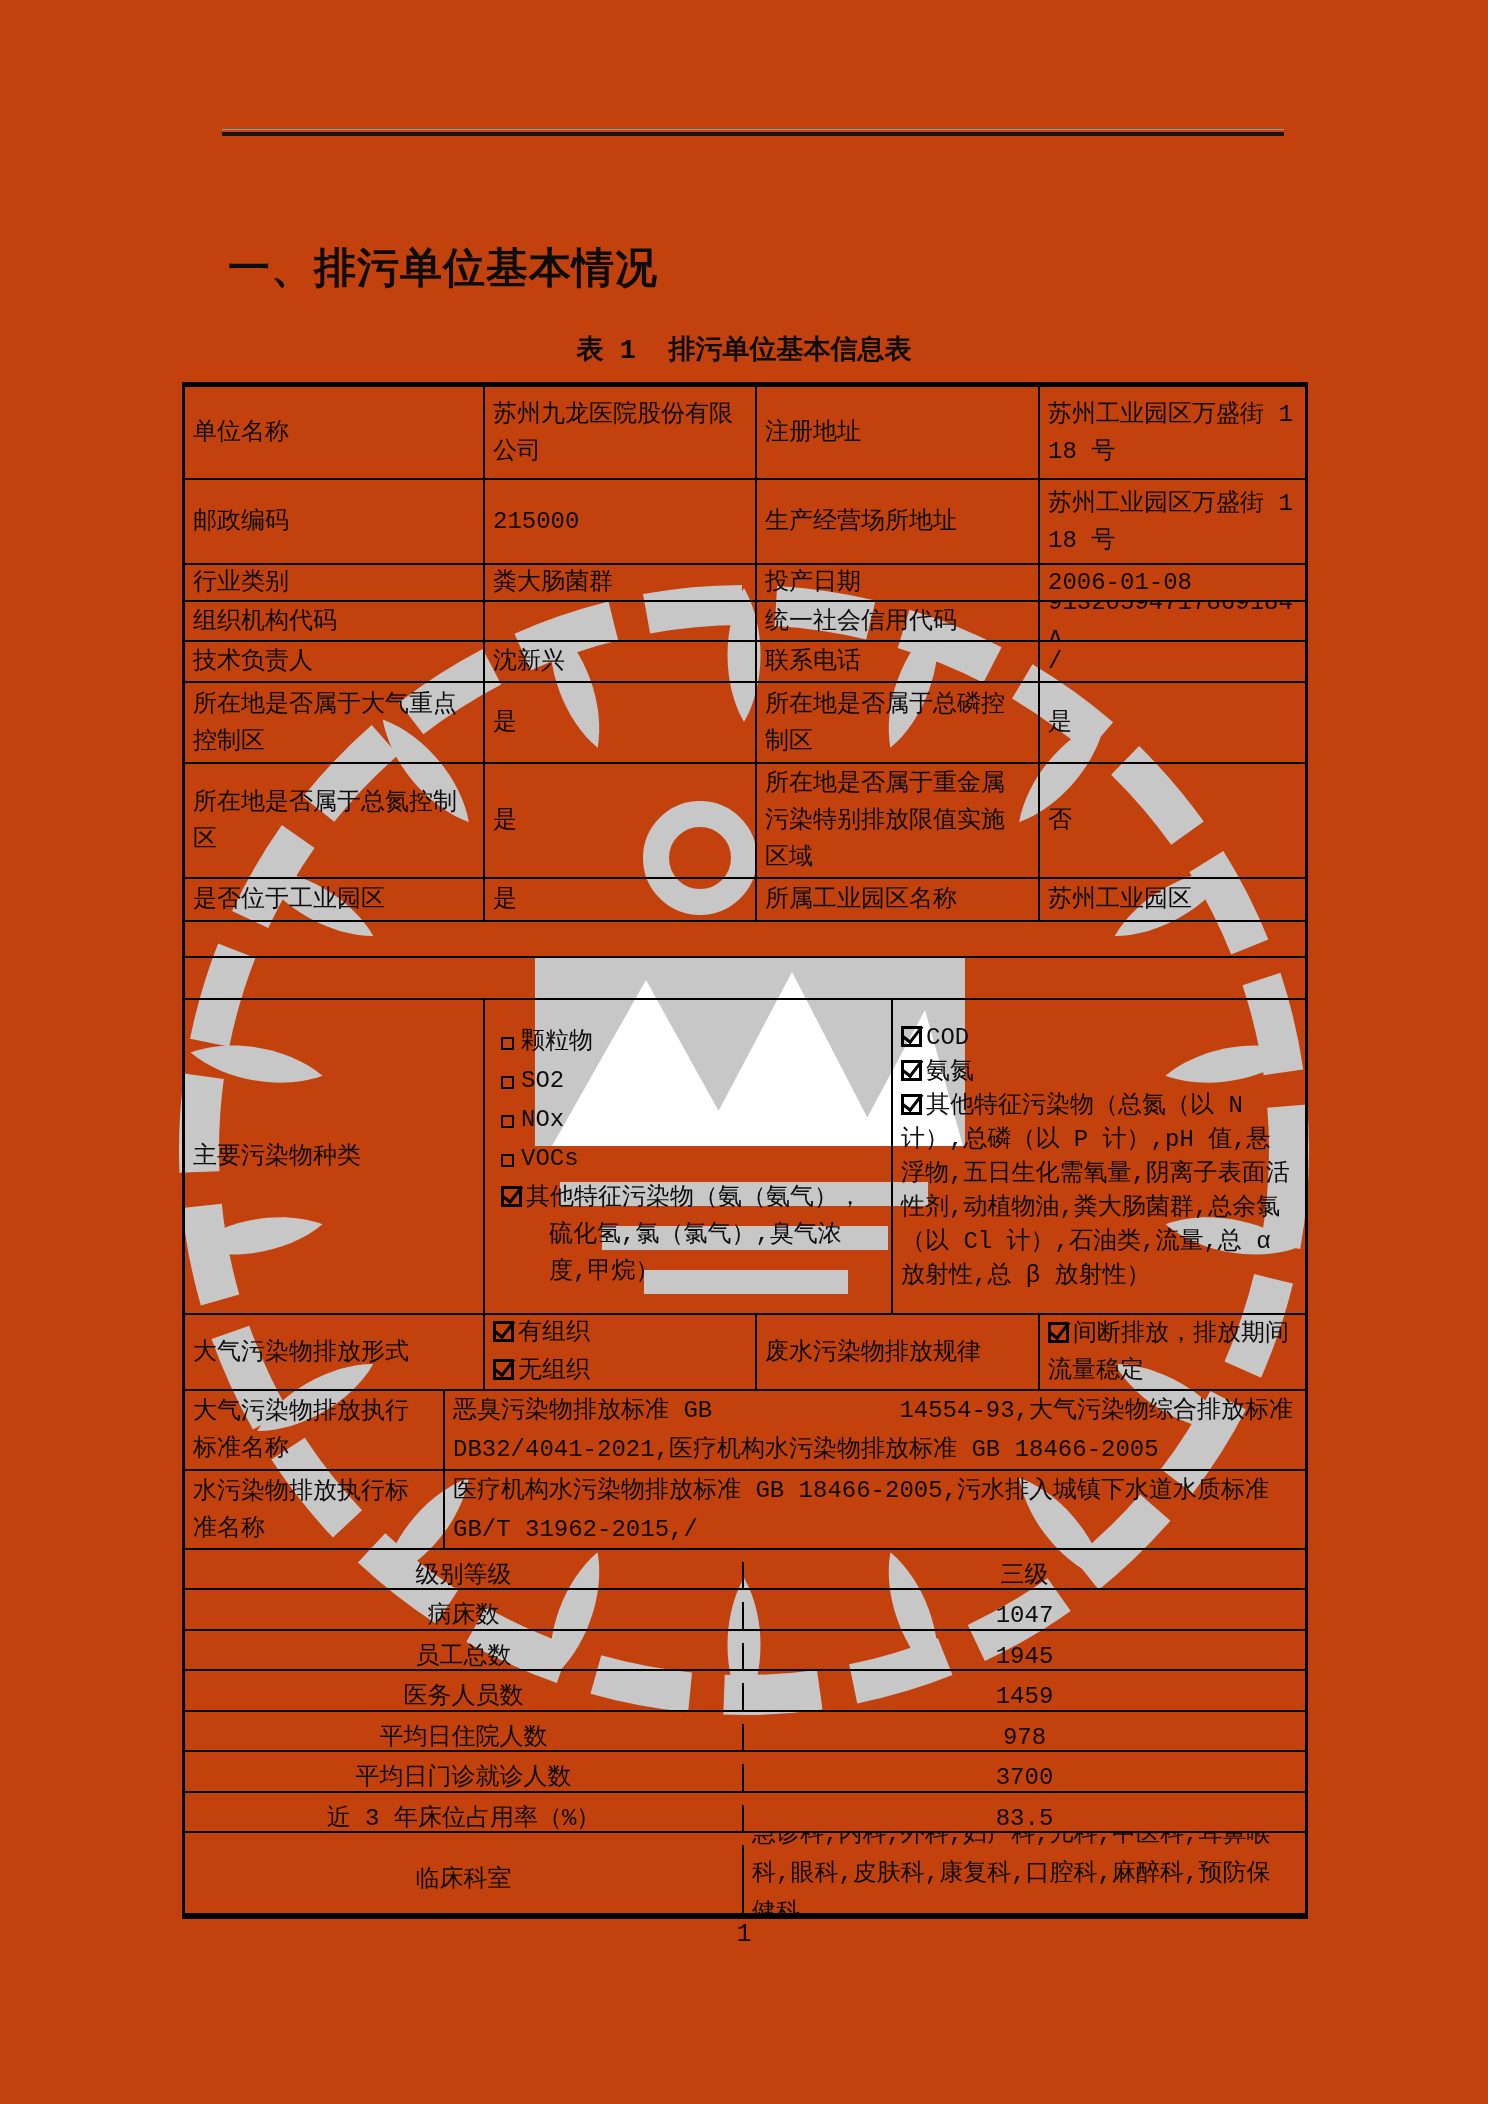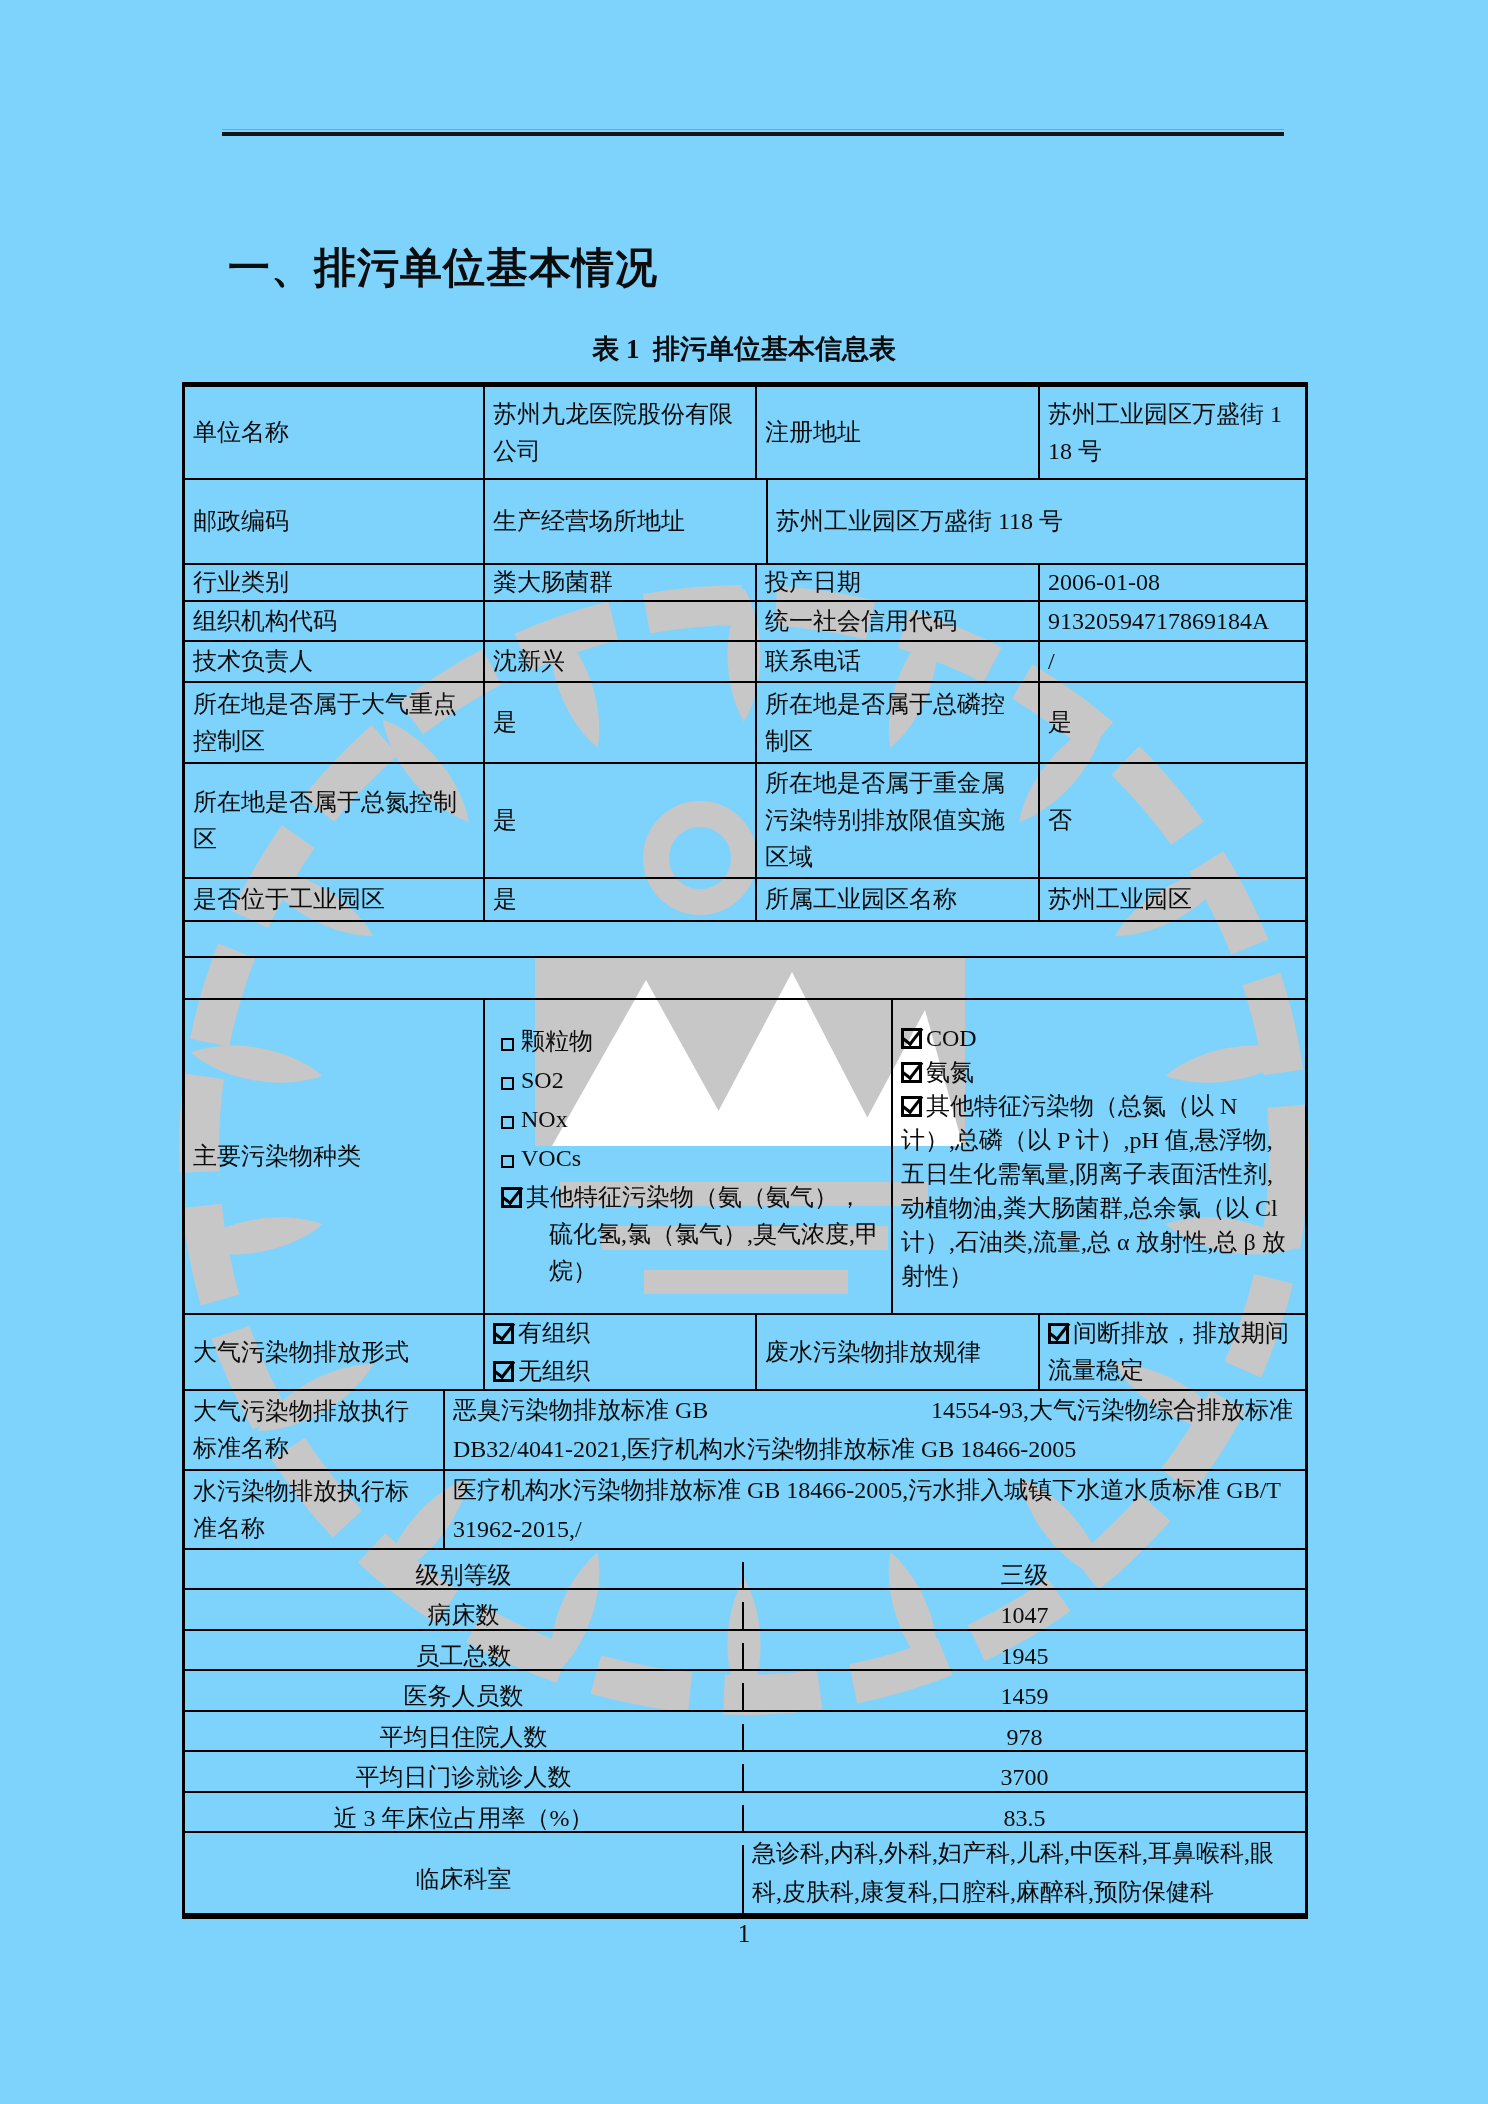"一、排污单位基本情况" #page { background: #7dd3fc -> #c2410c; font-family: Liberation Serif, serif -> Liberation Mono, monospace }
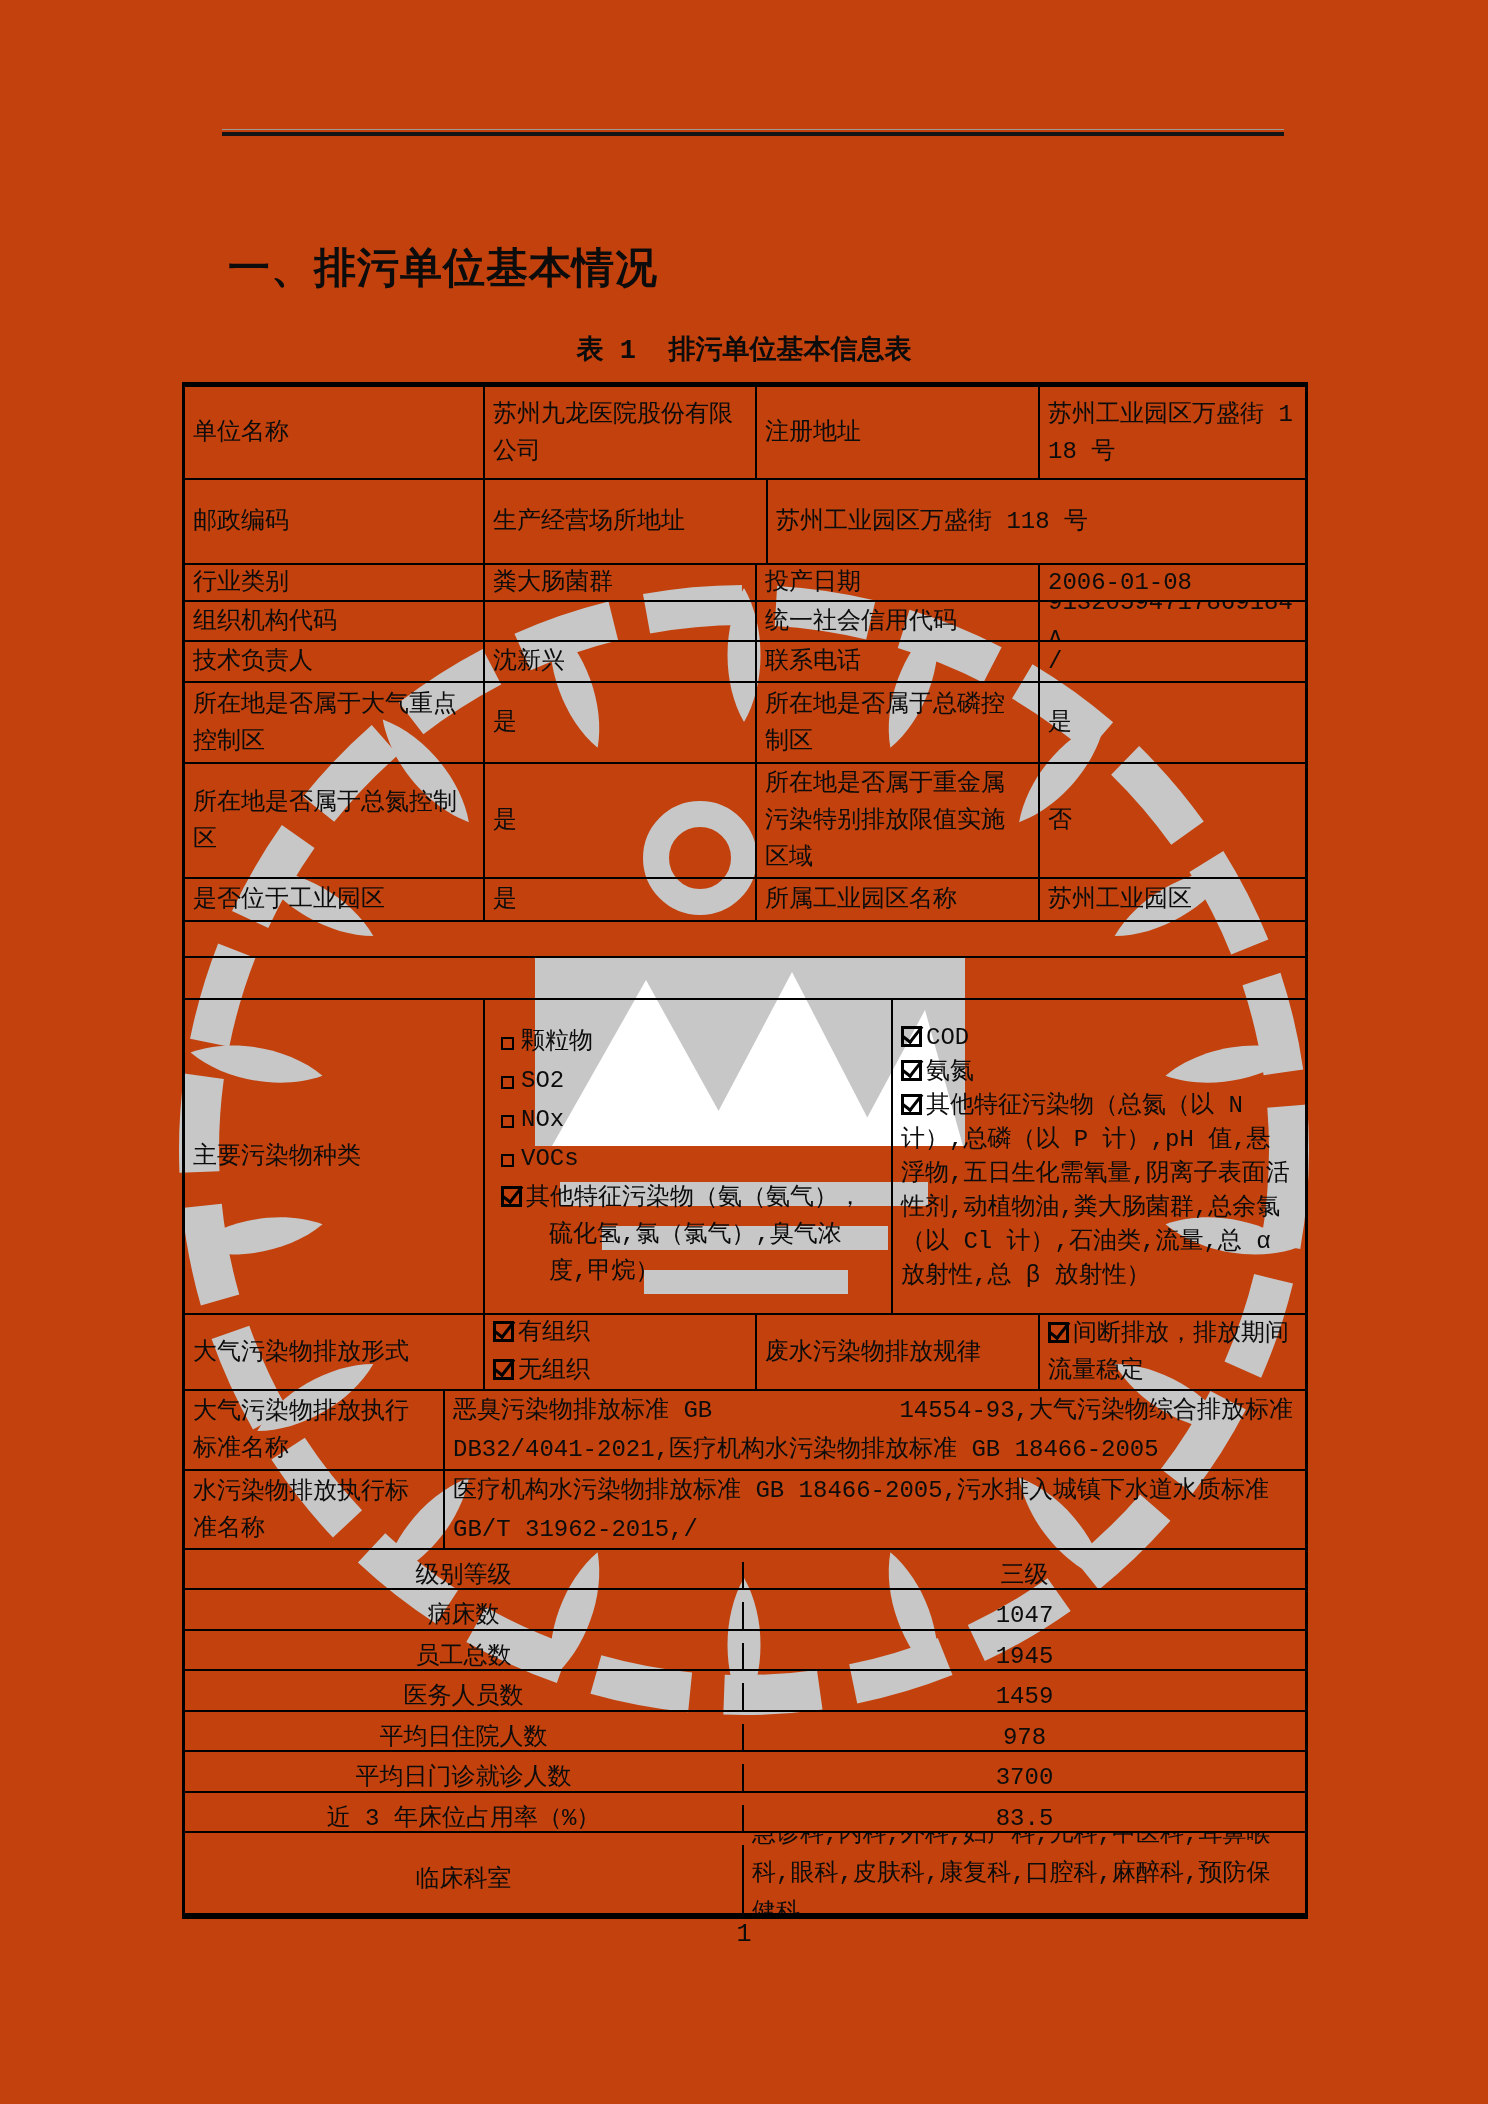"215000" div.cell { html: none -> <div>215000</div> }
